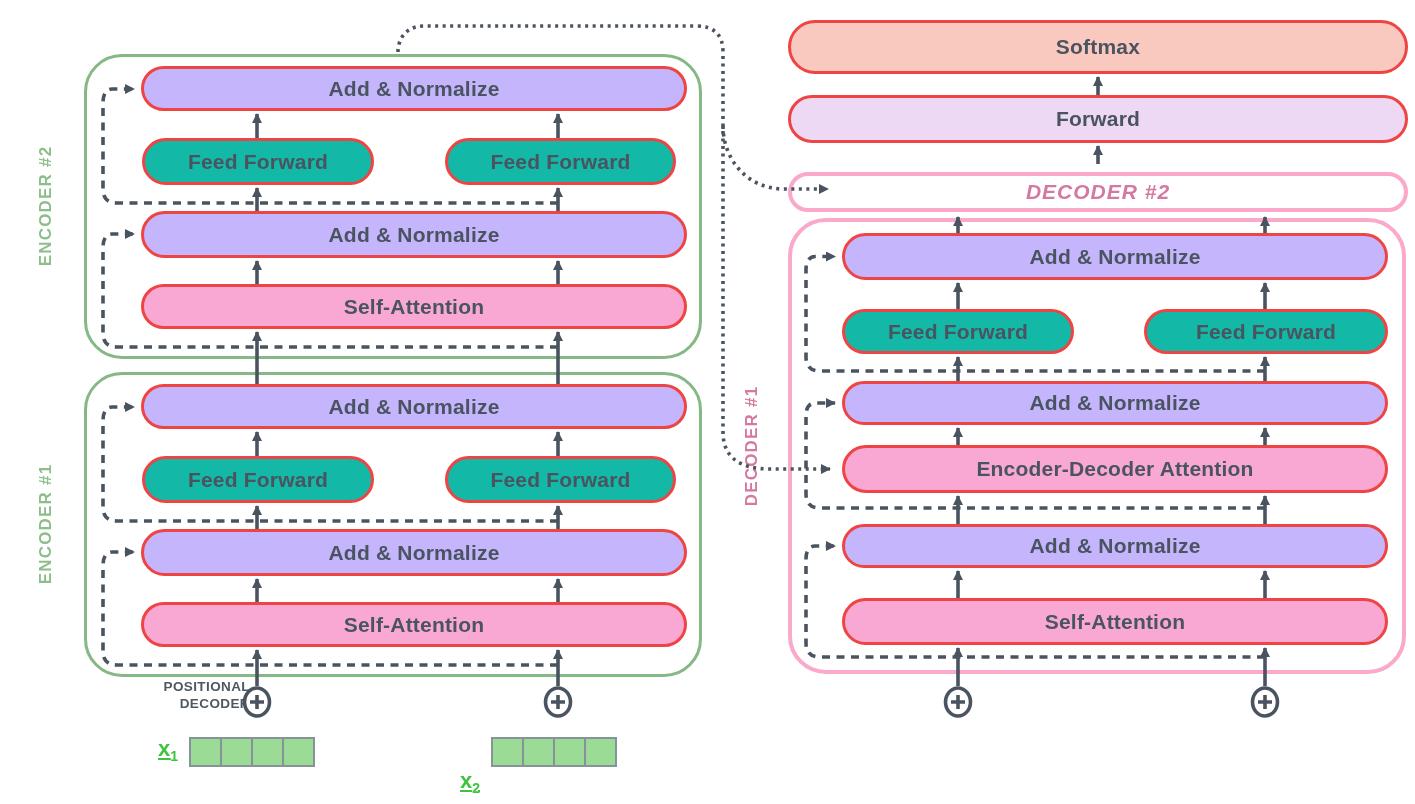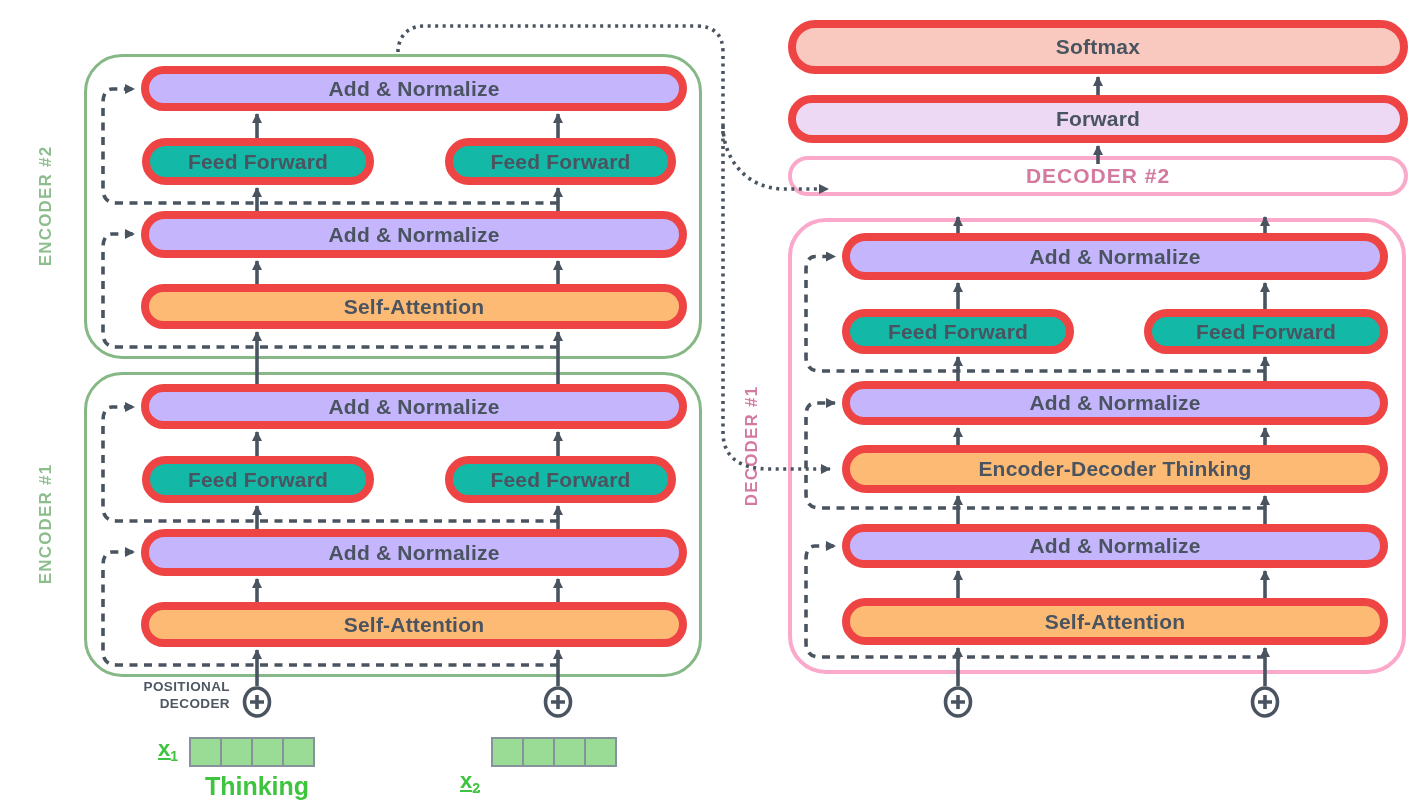"Softmax" .pill { border: 8px solid #ef4444 -> 3px solid #ef4444 }
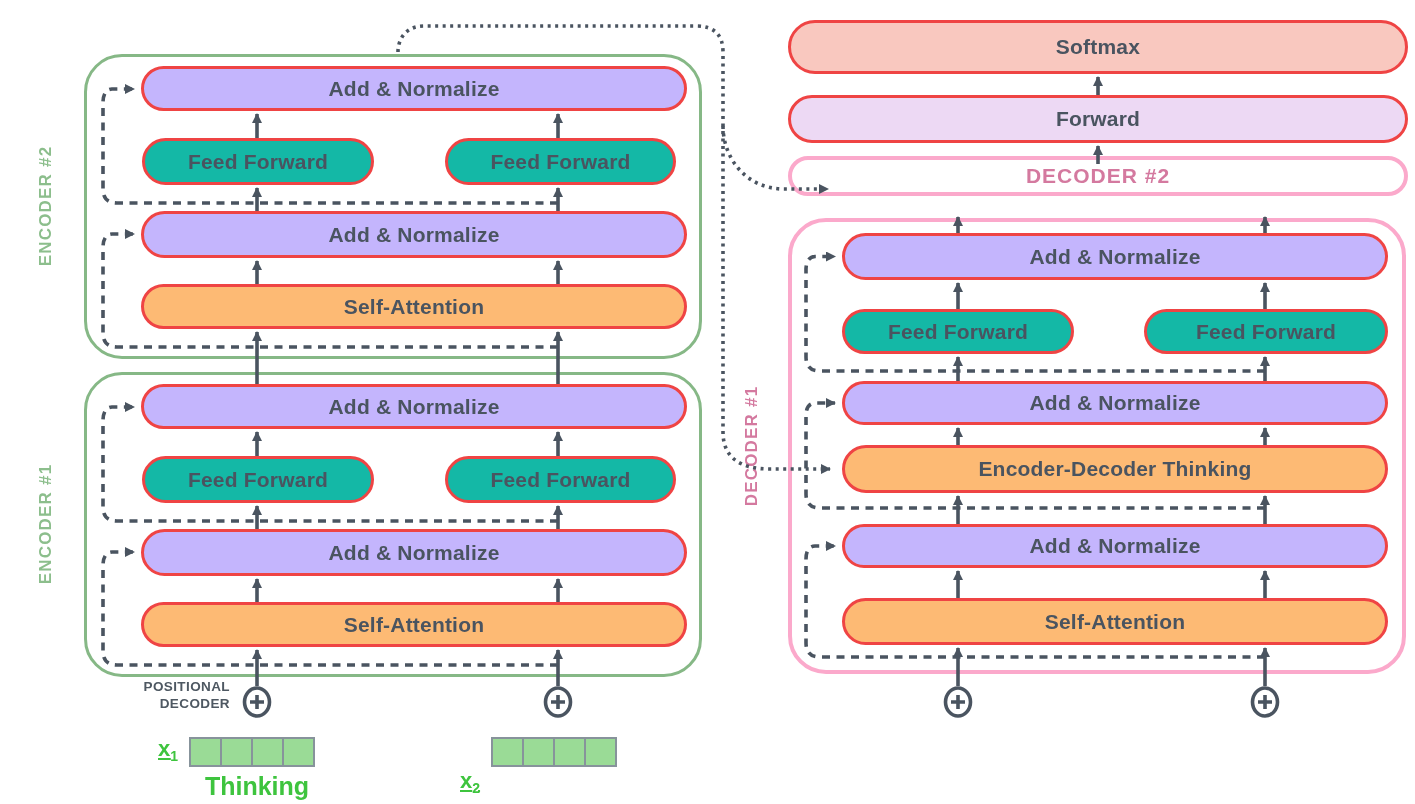"DECODER #2" div.dec2-pill { font-style: none -> italic; top: 156px -> 172px }
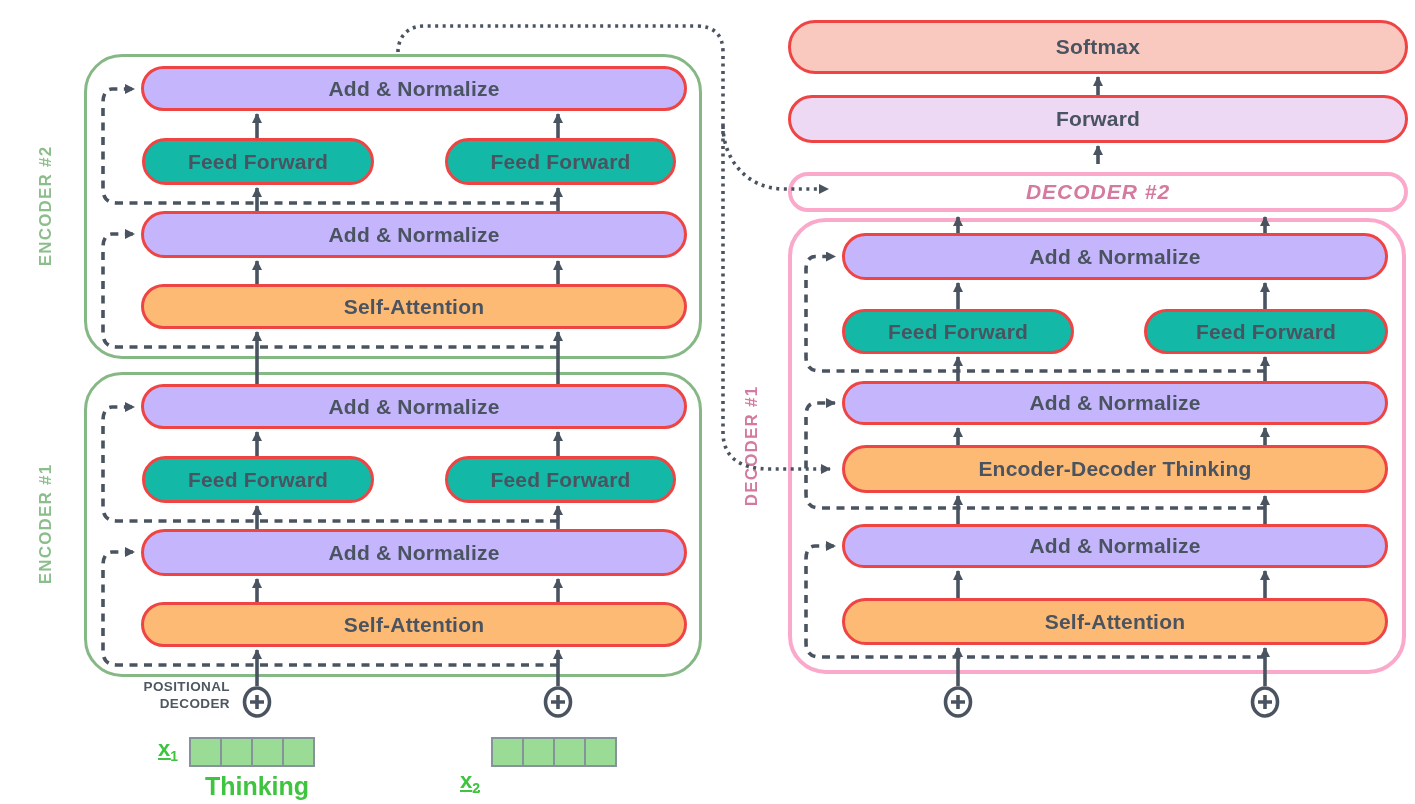"Self-Attention" .fill-orange { background: #fdba74 -> #f9a8d4 }
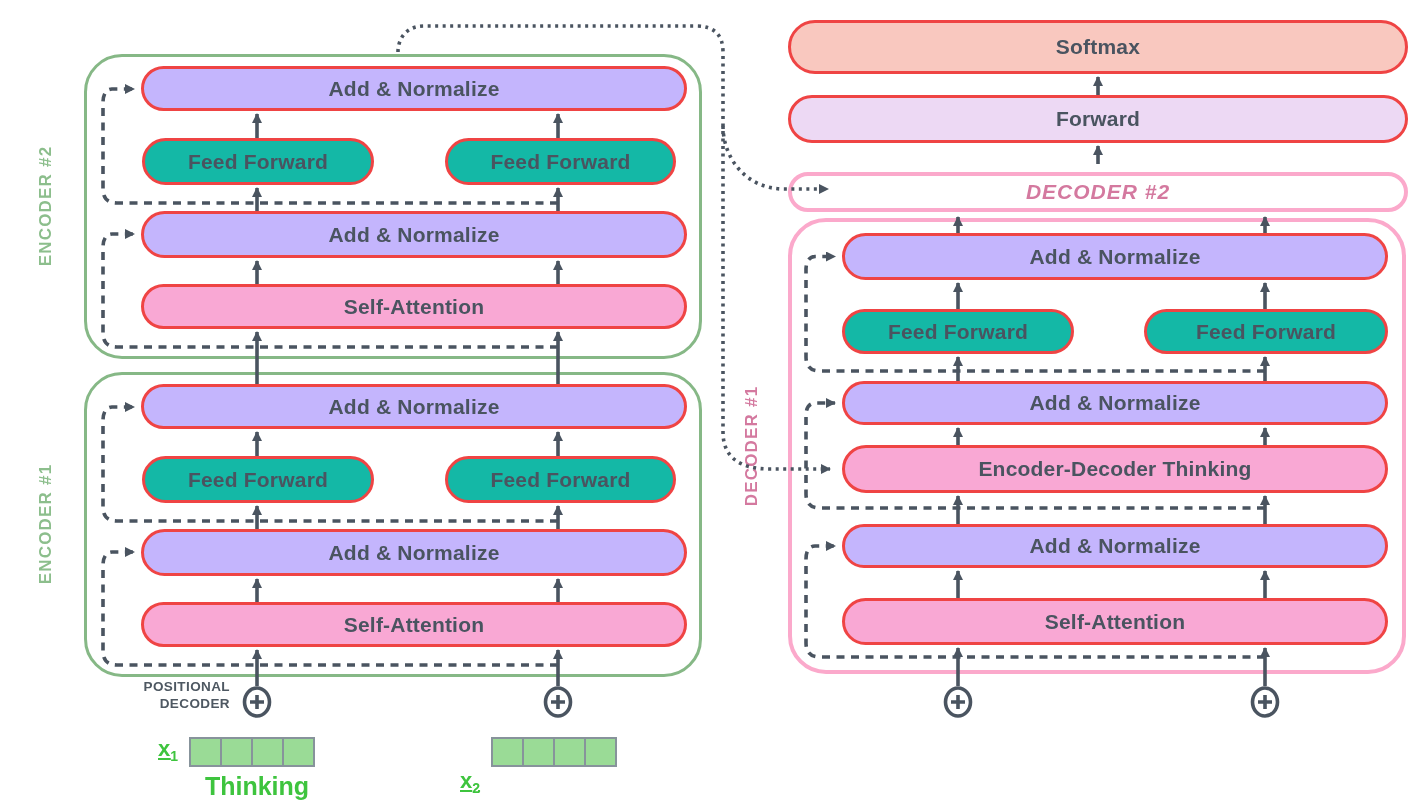"Encoder-Decoder Thinking" div.pill { text: Thinking -> Attention }
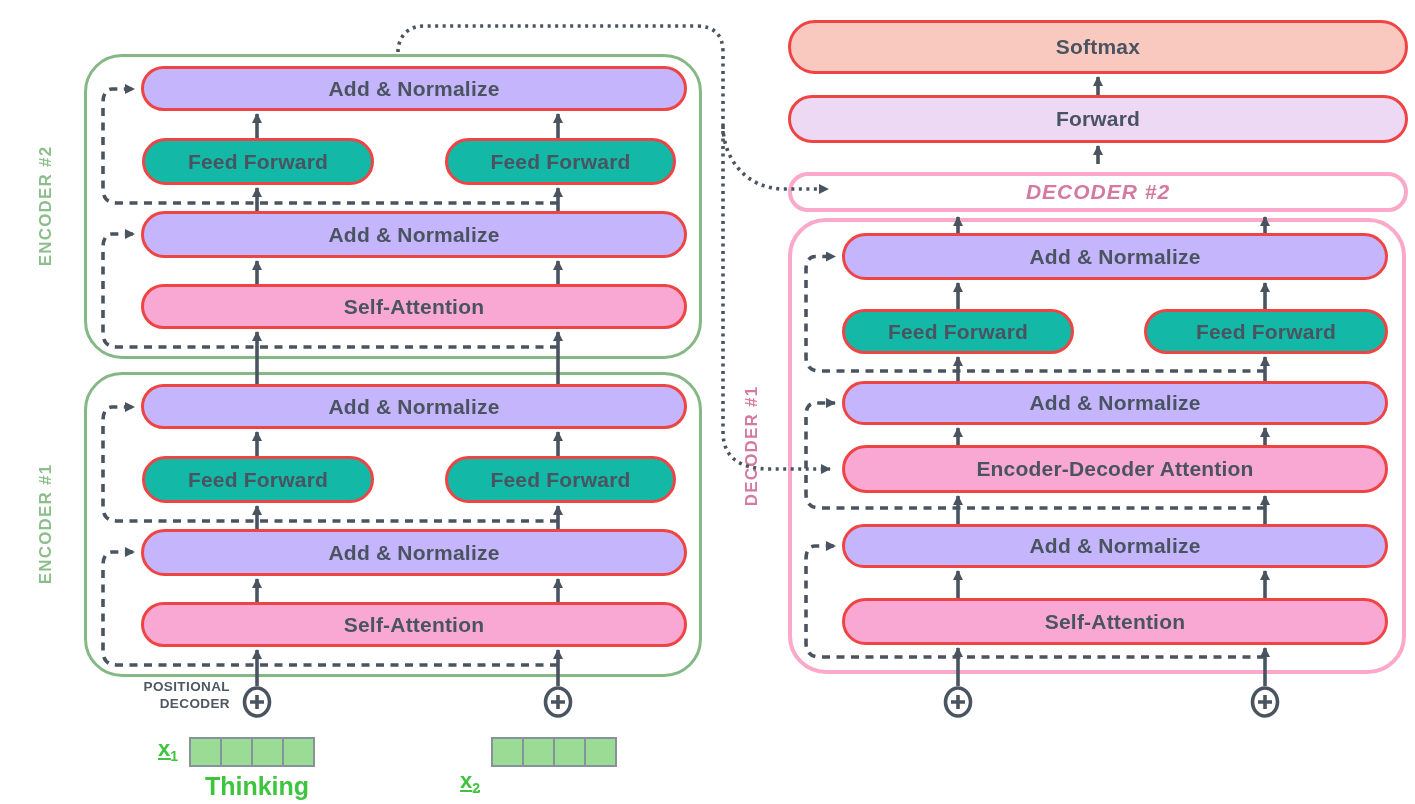"POSITIONAL" div.pe-label { left: 118px -> 138px }
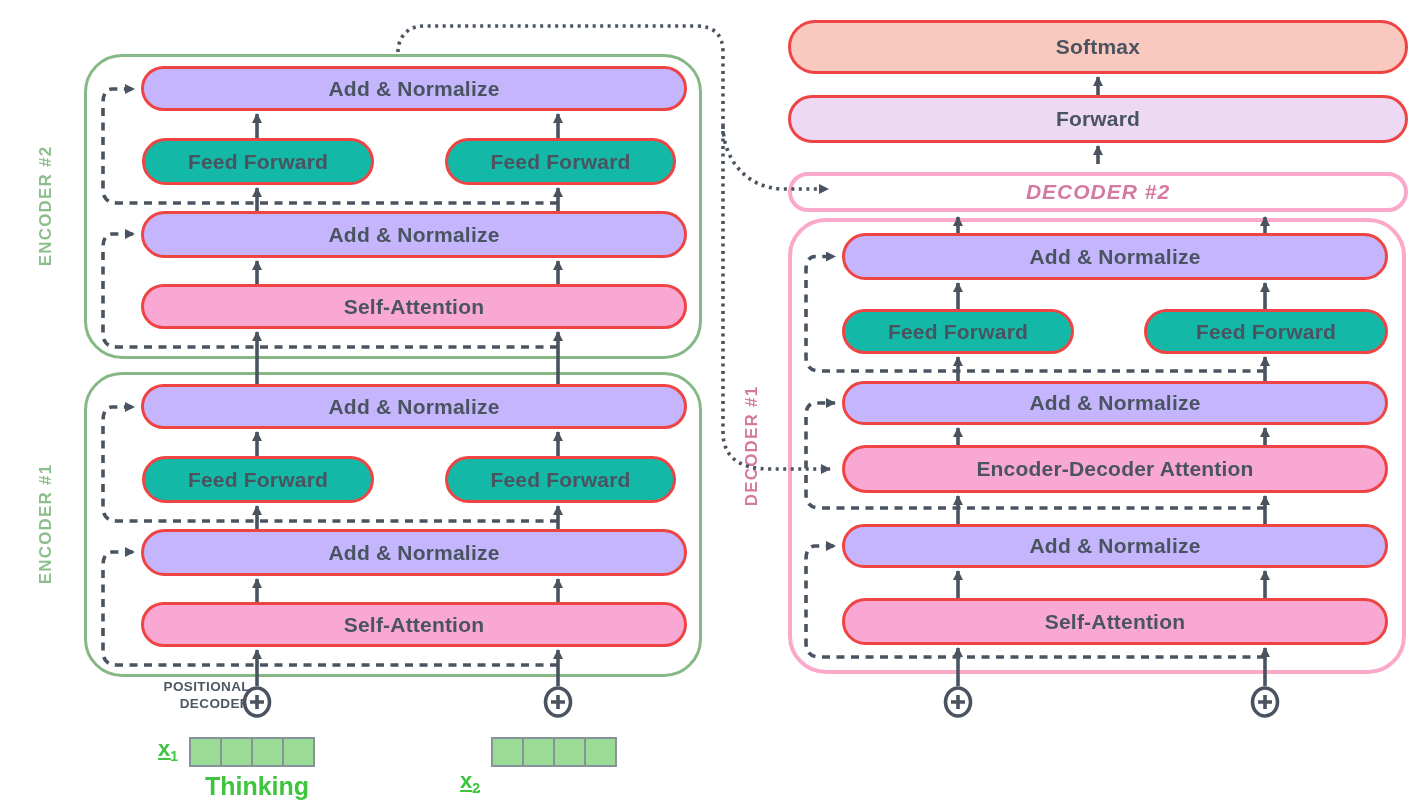"Thinking" div.word { html: <div>Thinking</div> -> none }
